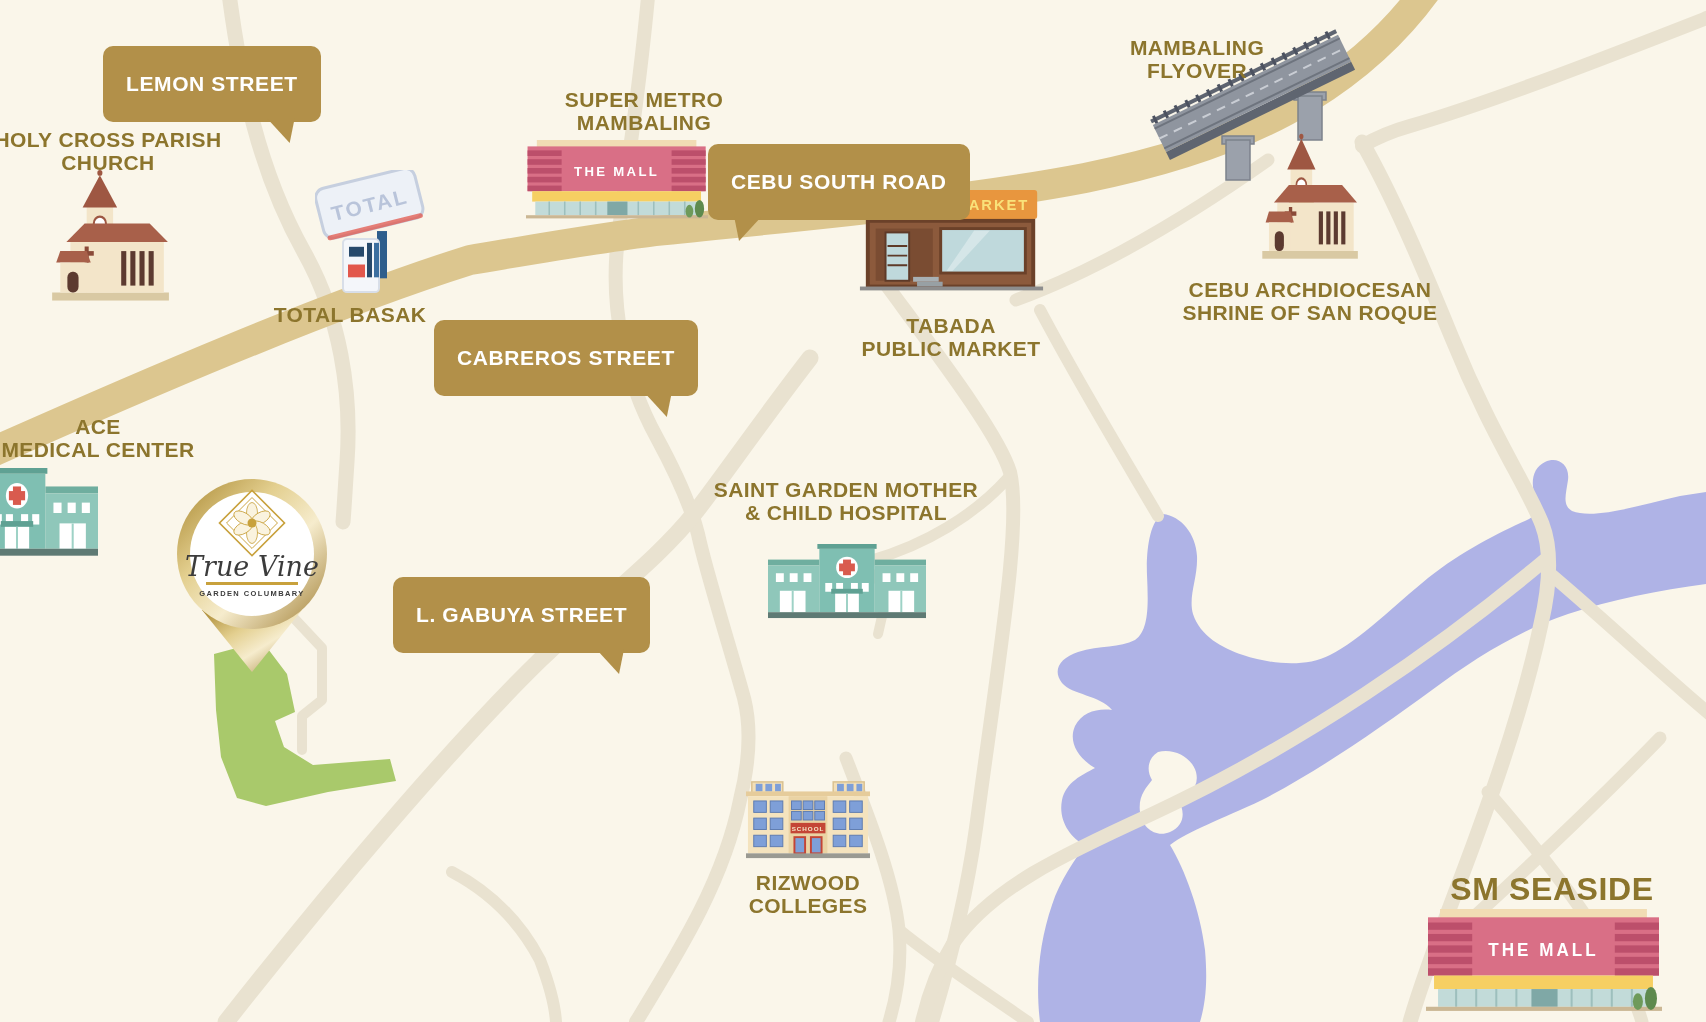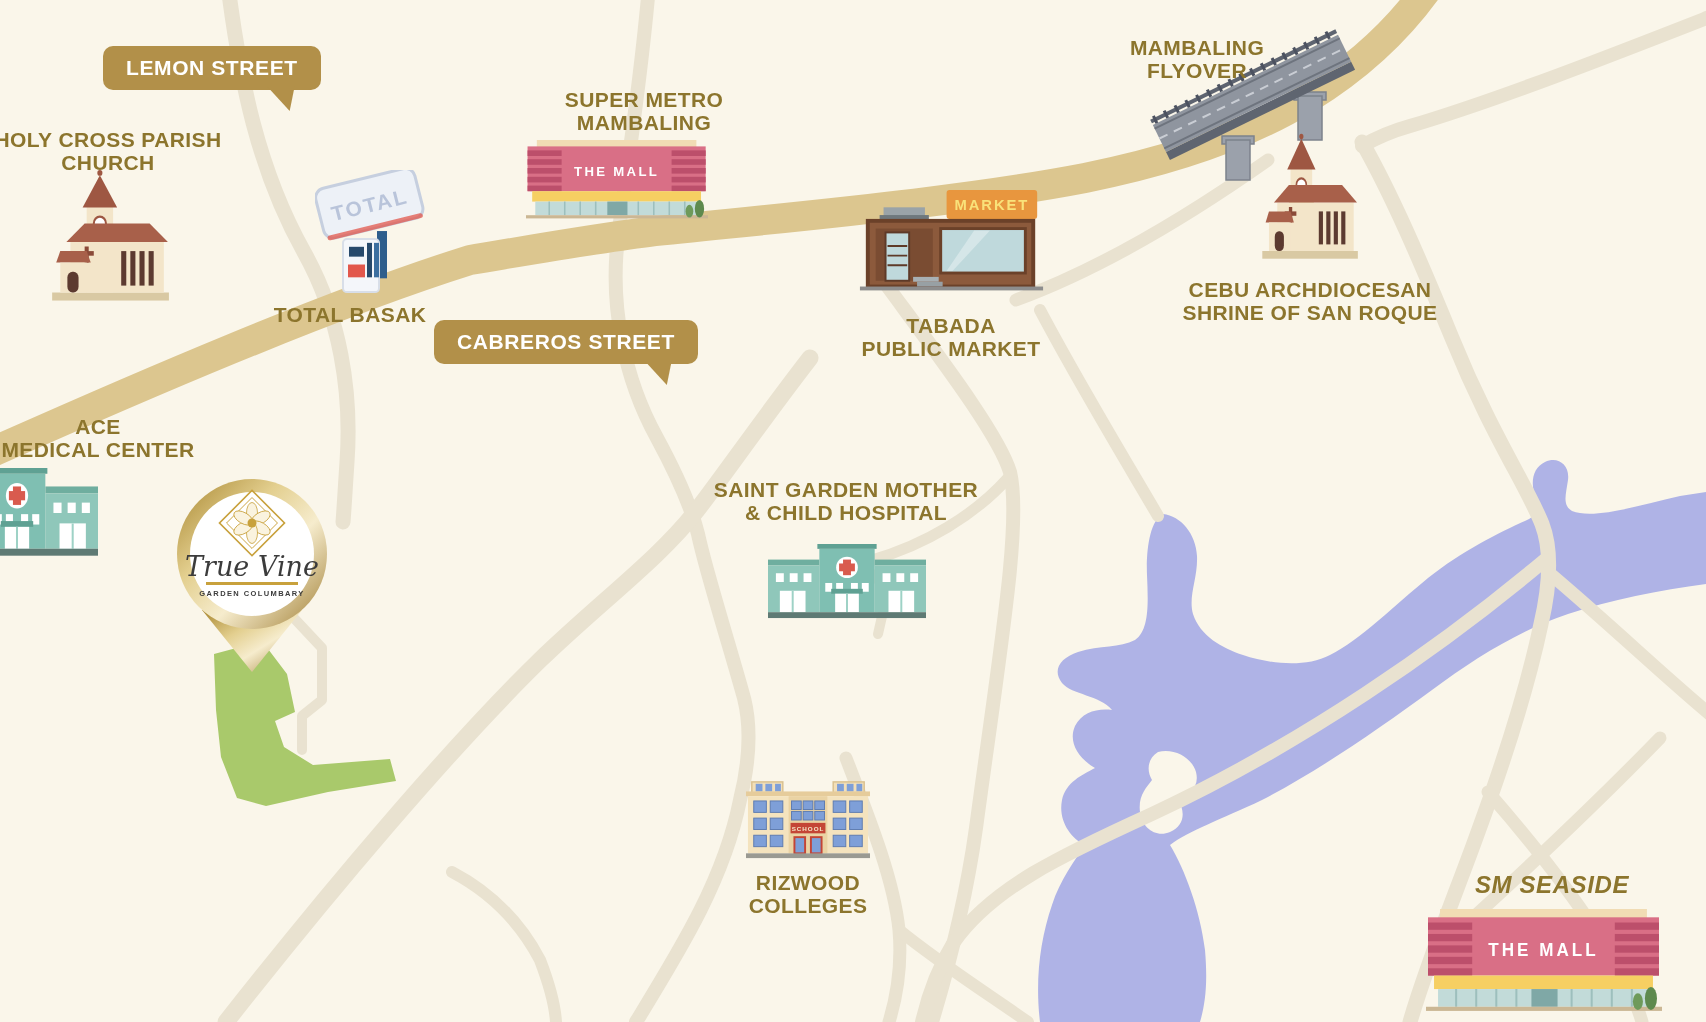"LEMON STREET" .tag { padding: 10px 23px -> 26px 23px }
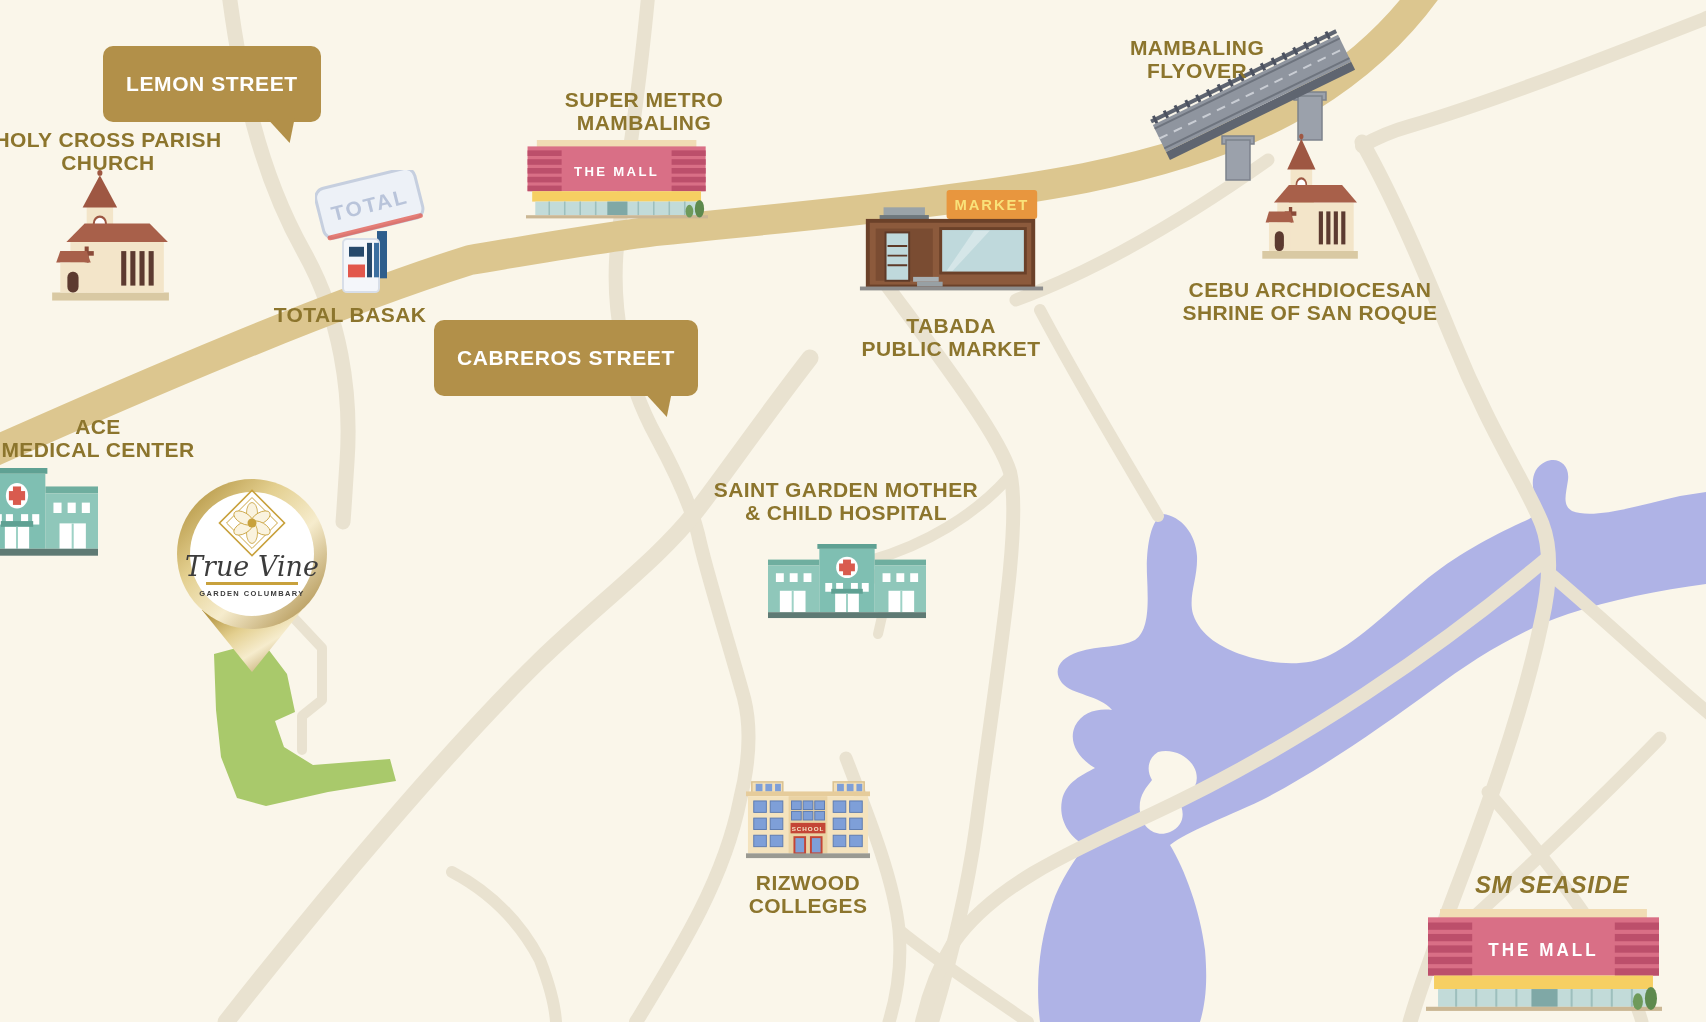"CEBU SOUTH ROAD" div.tag { html: none -> <div> <span>CEBU SOUTH ROAD</span> <i></i> </div> }
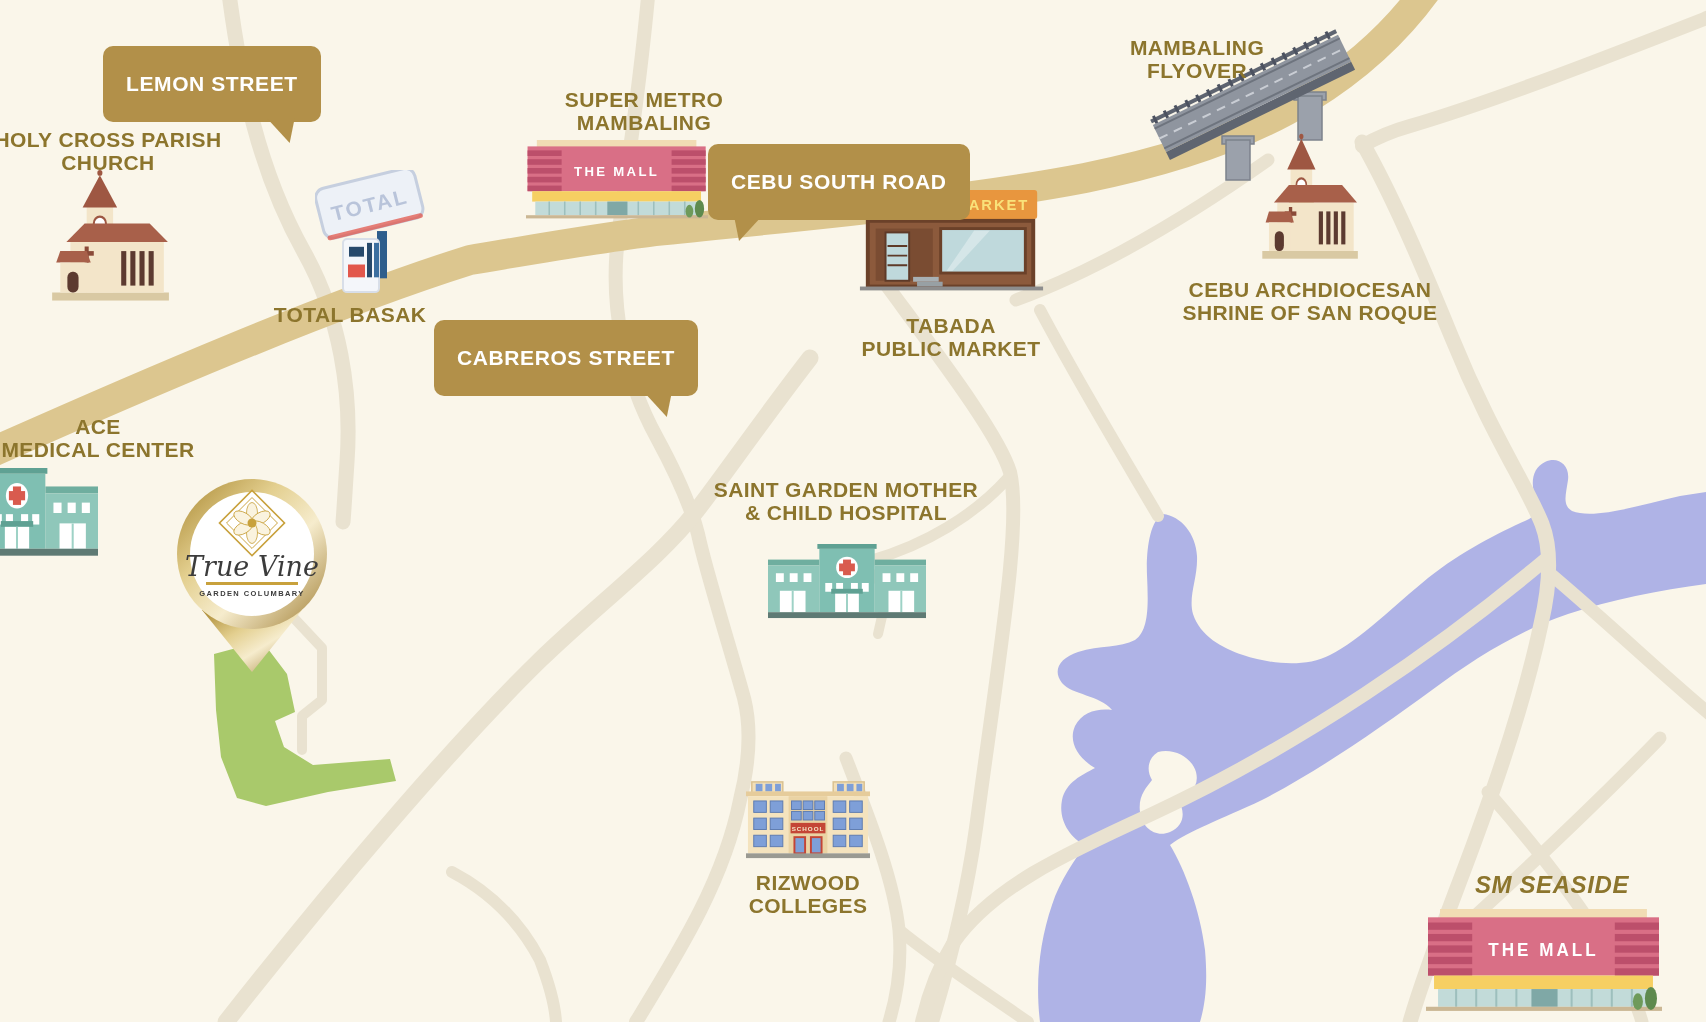"L. GABUYA STREET" div.tag { html: none -> <div> <span>L. GABUYA STREET</span> <i></i> </div> }
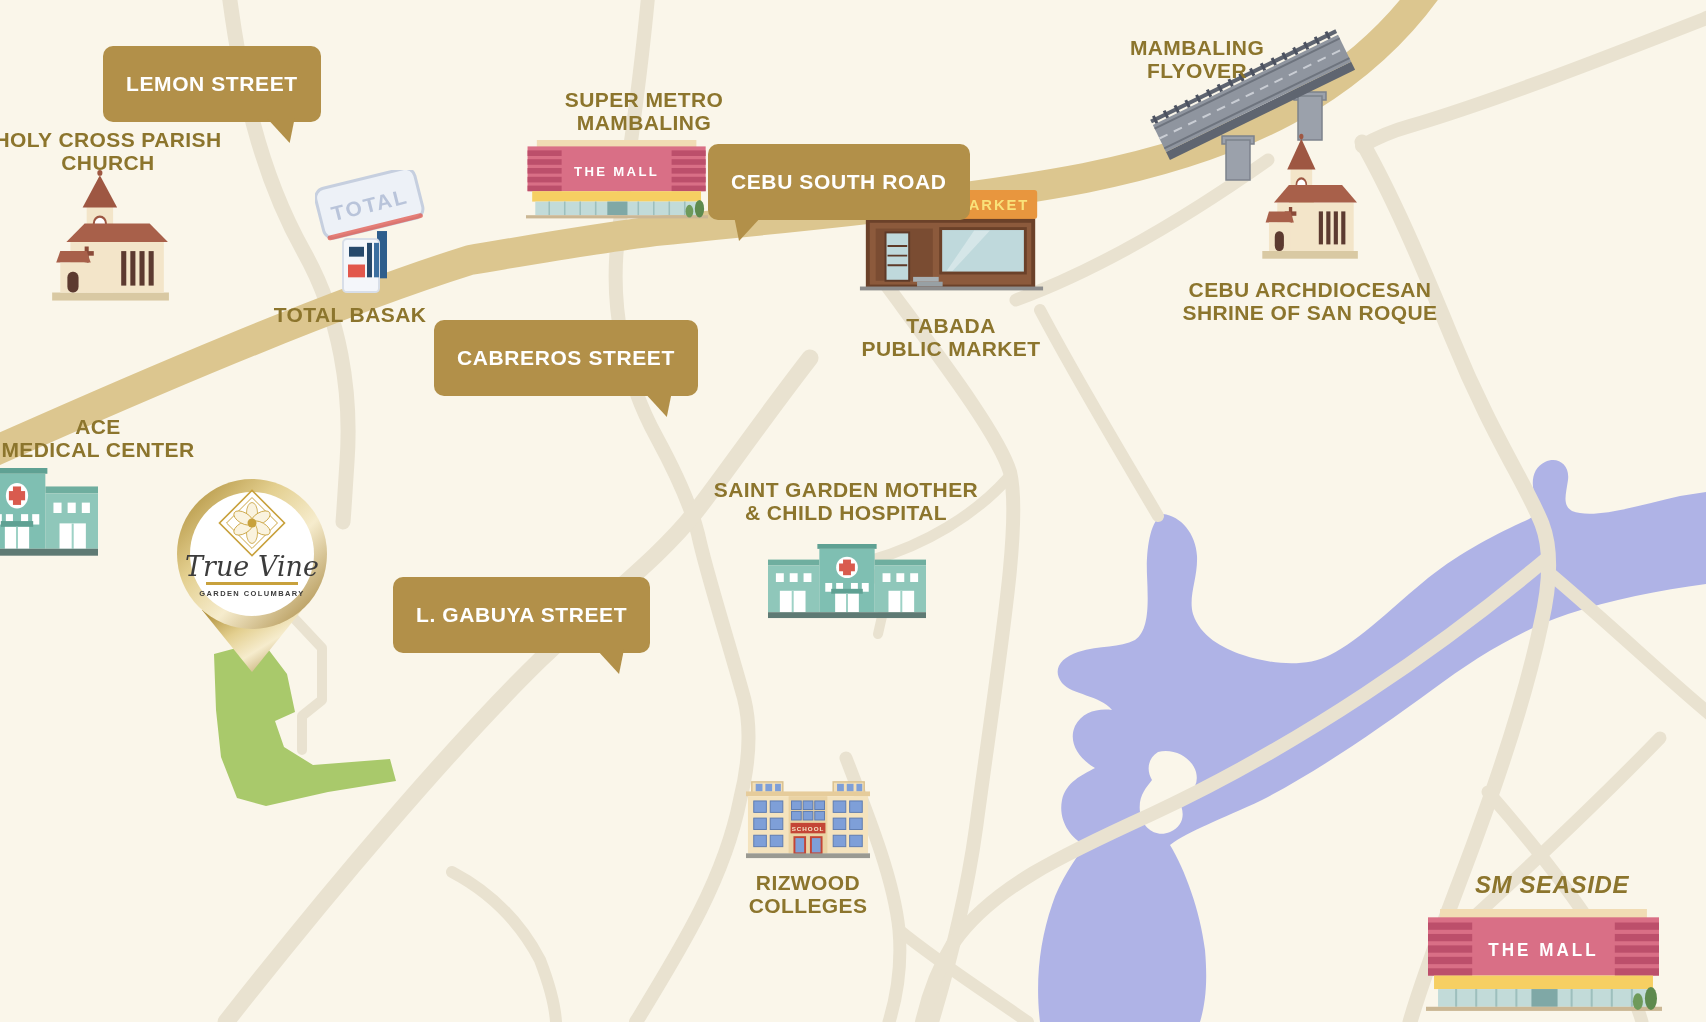"SM SEASIDE" .lmk.big { font-size: 24px -> 32px; font-style: italic -> none }
